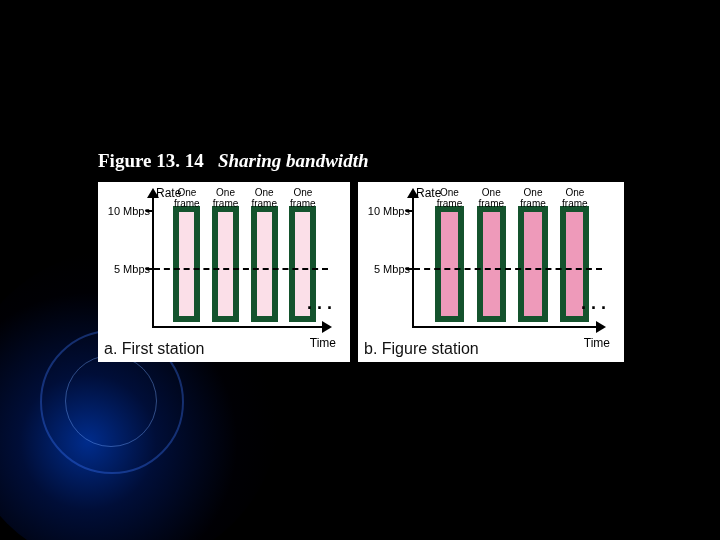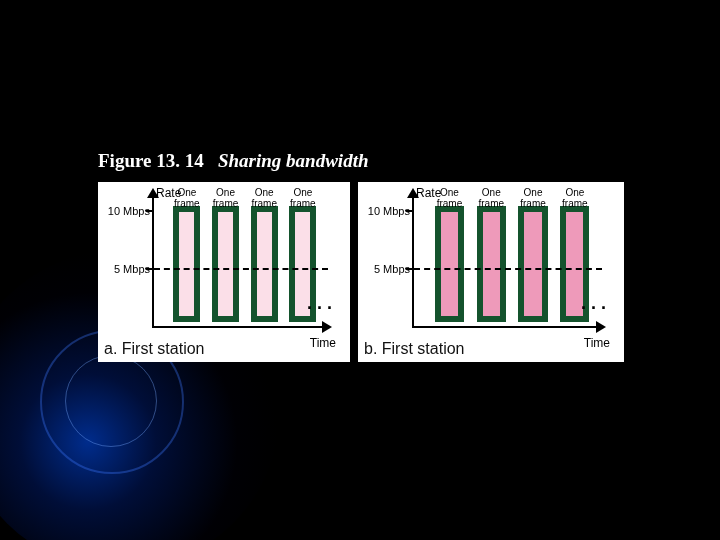"b. First station" div.subcap { text: First -> Figure }
